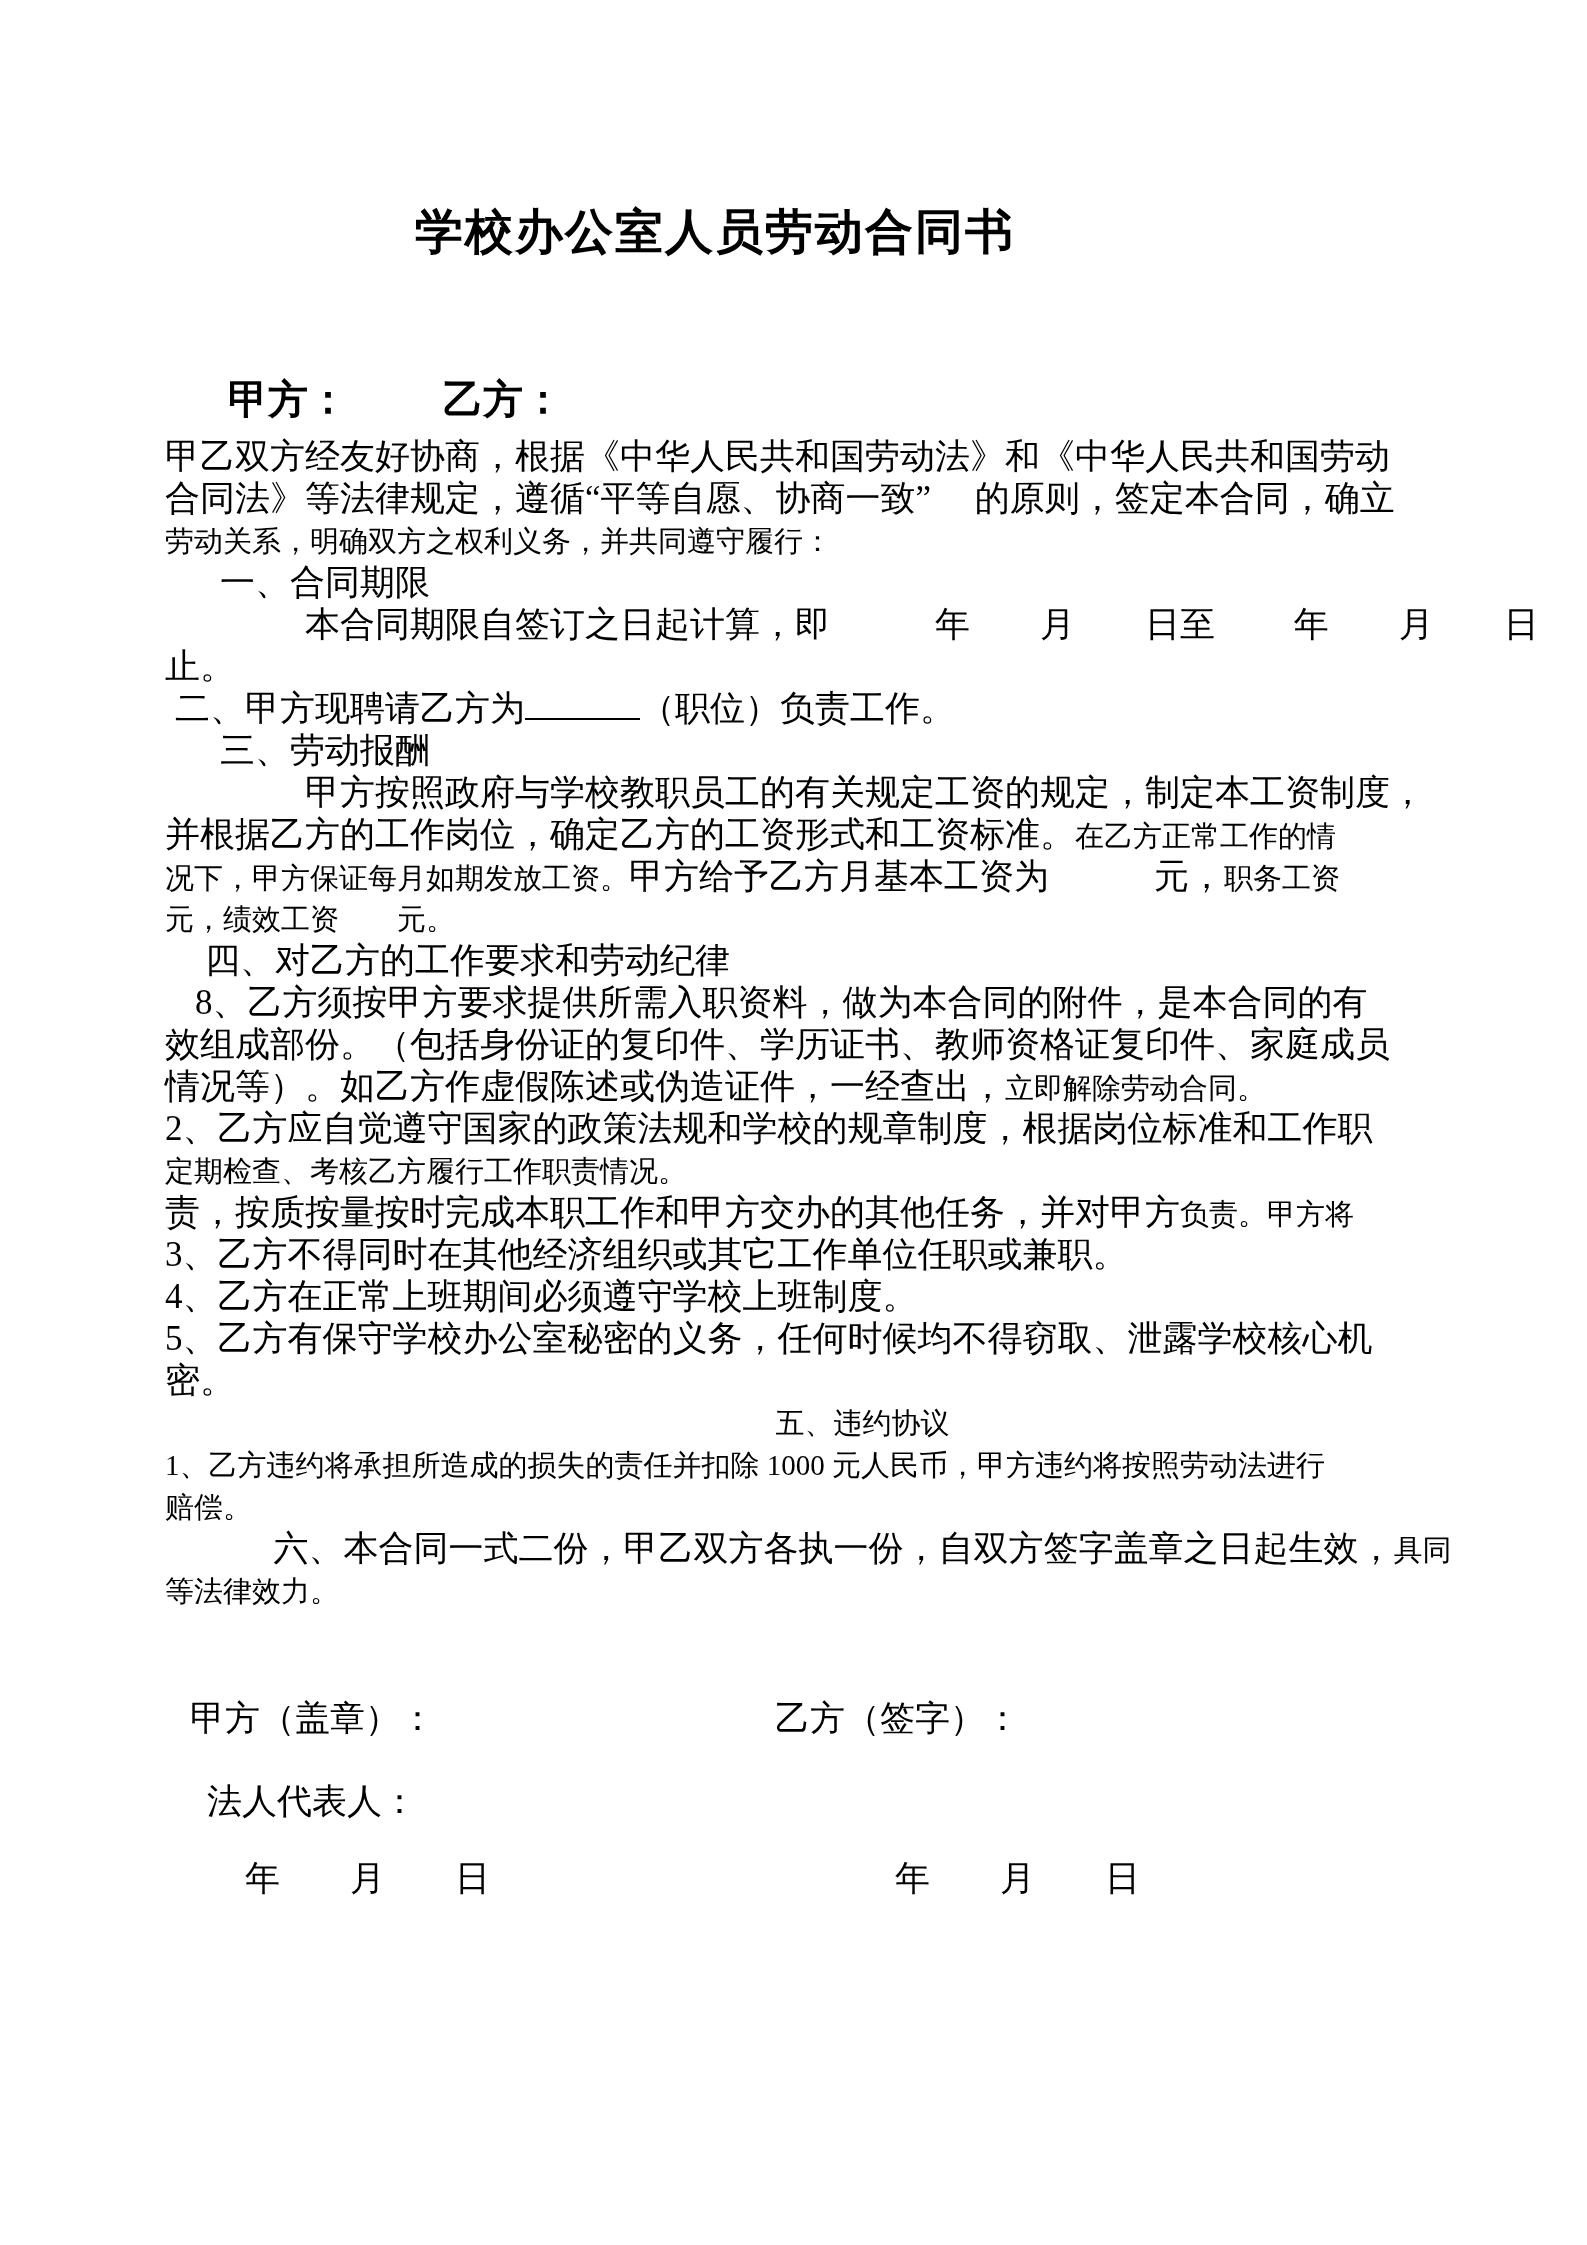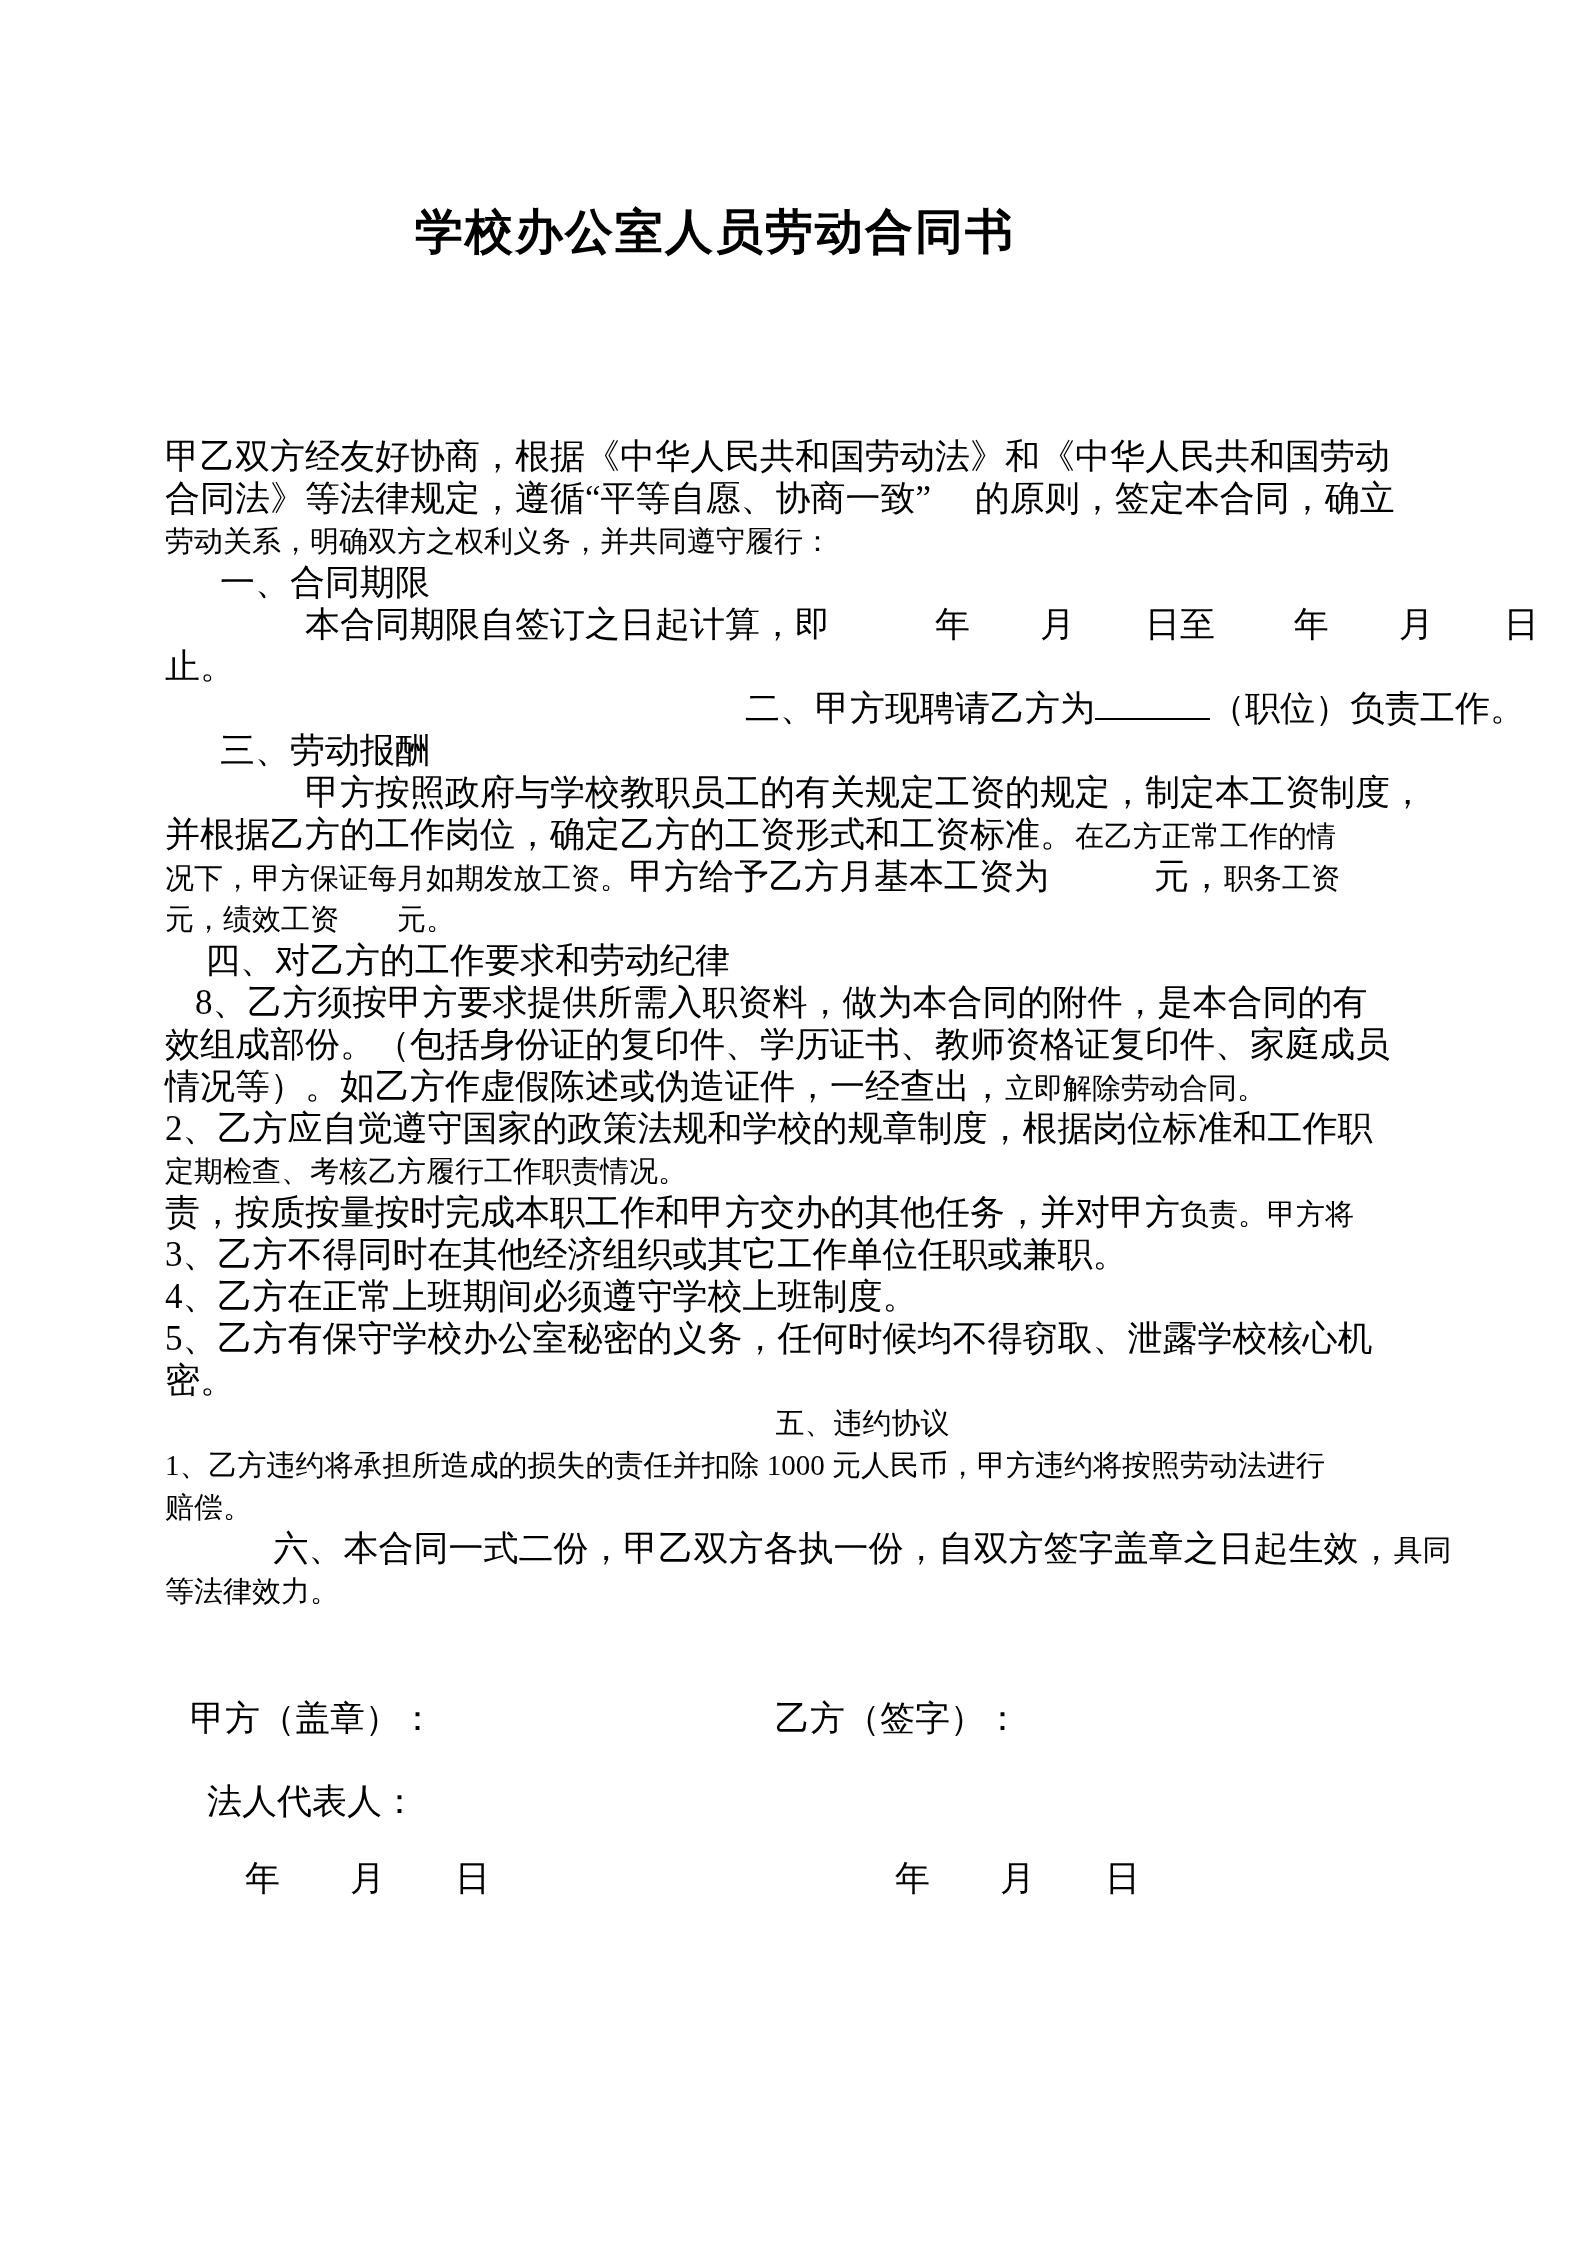"甲方： 乙方：" div.parties { html: none -> <div><span>甲方：</span><span></span><span>乙方：</span> </div> }
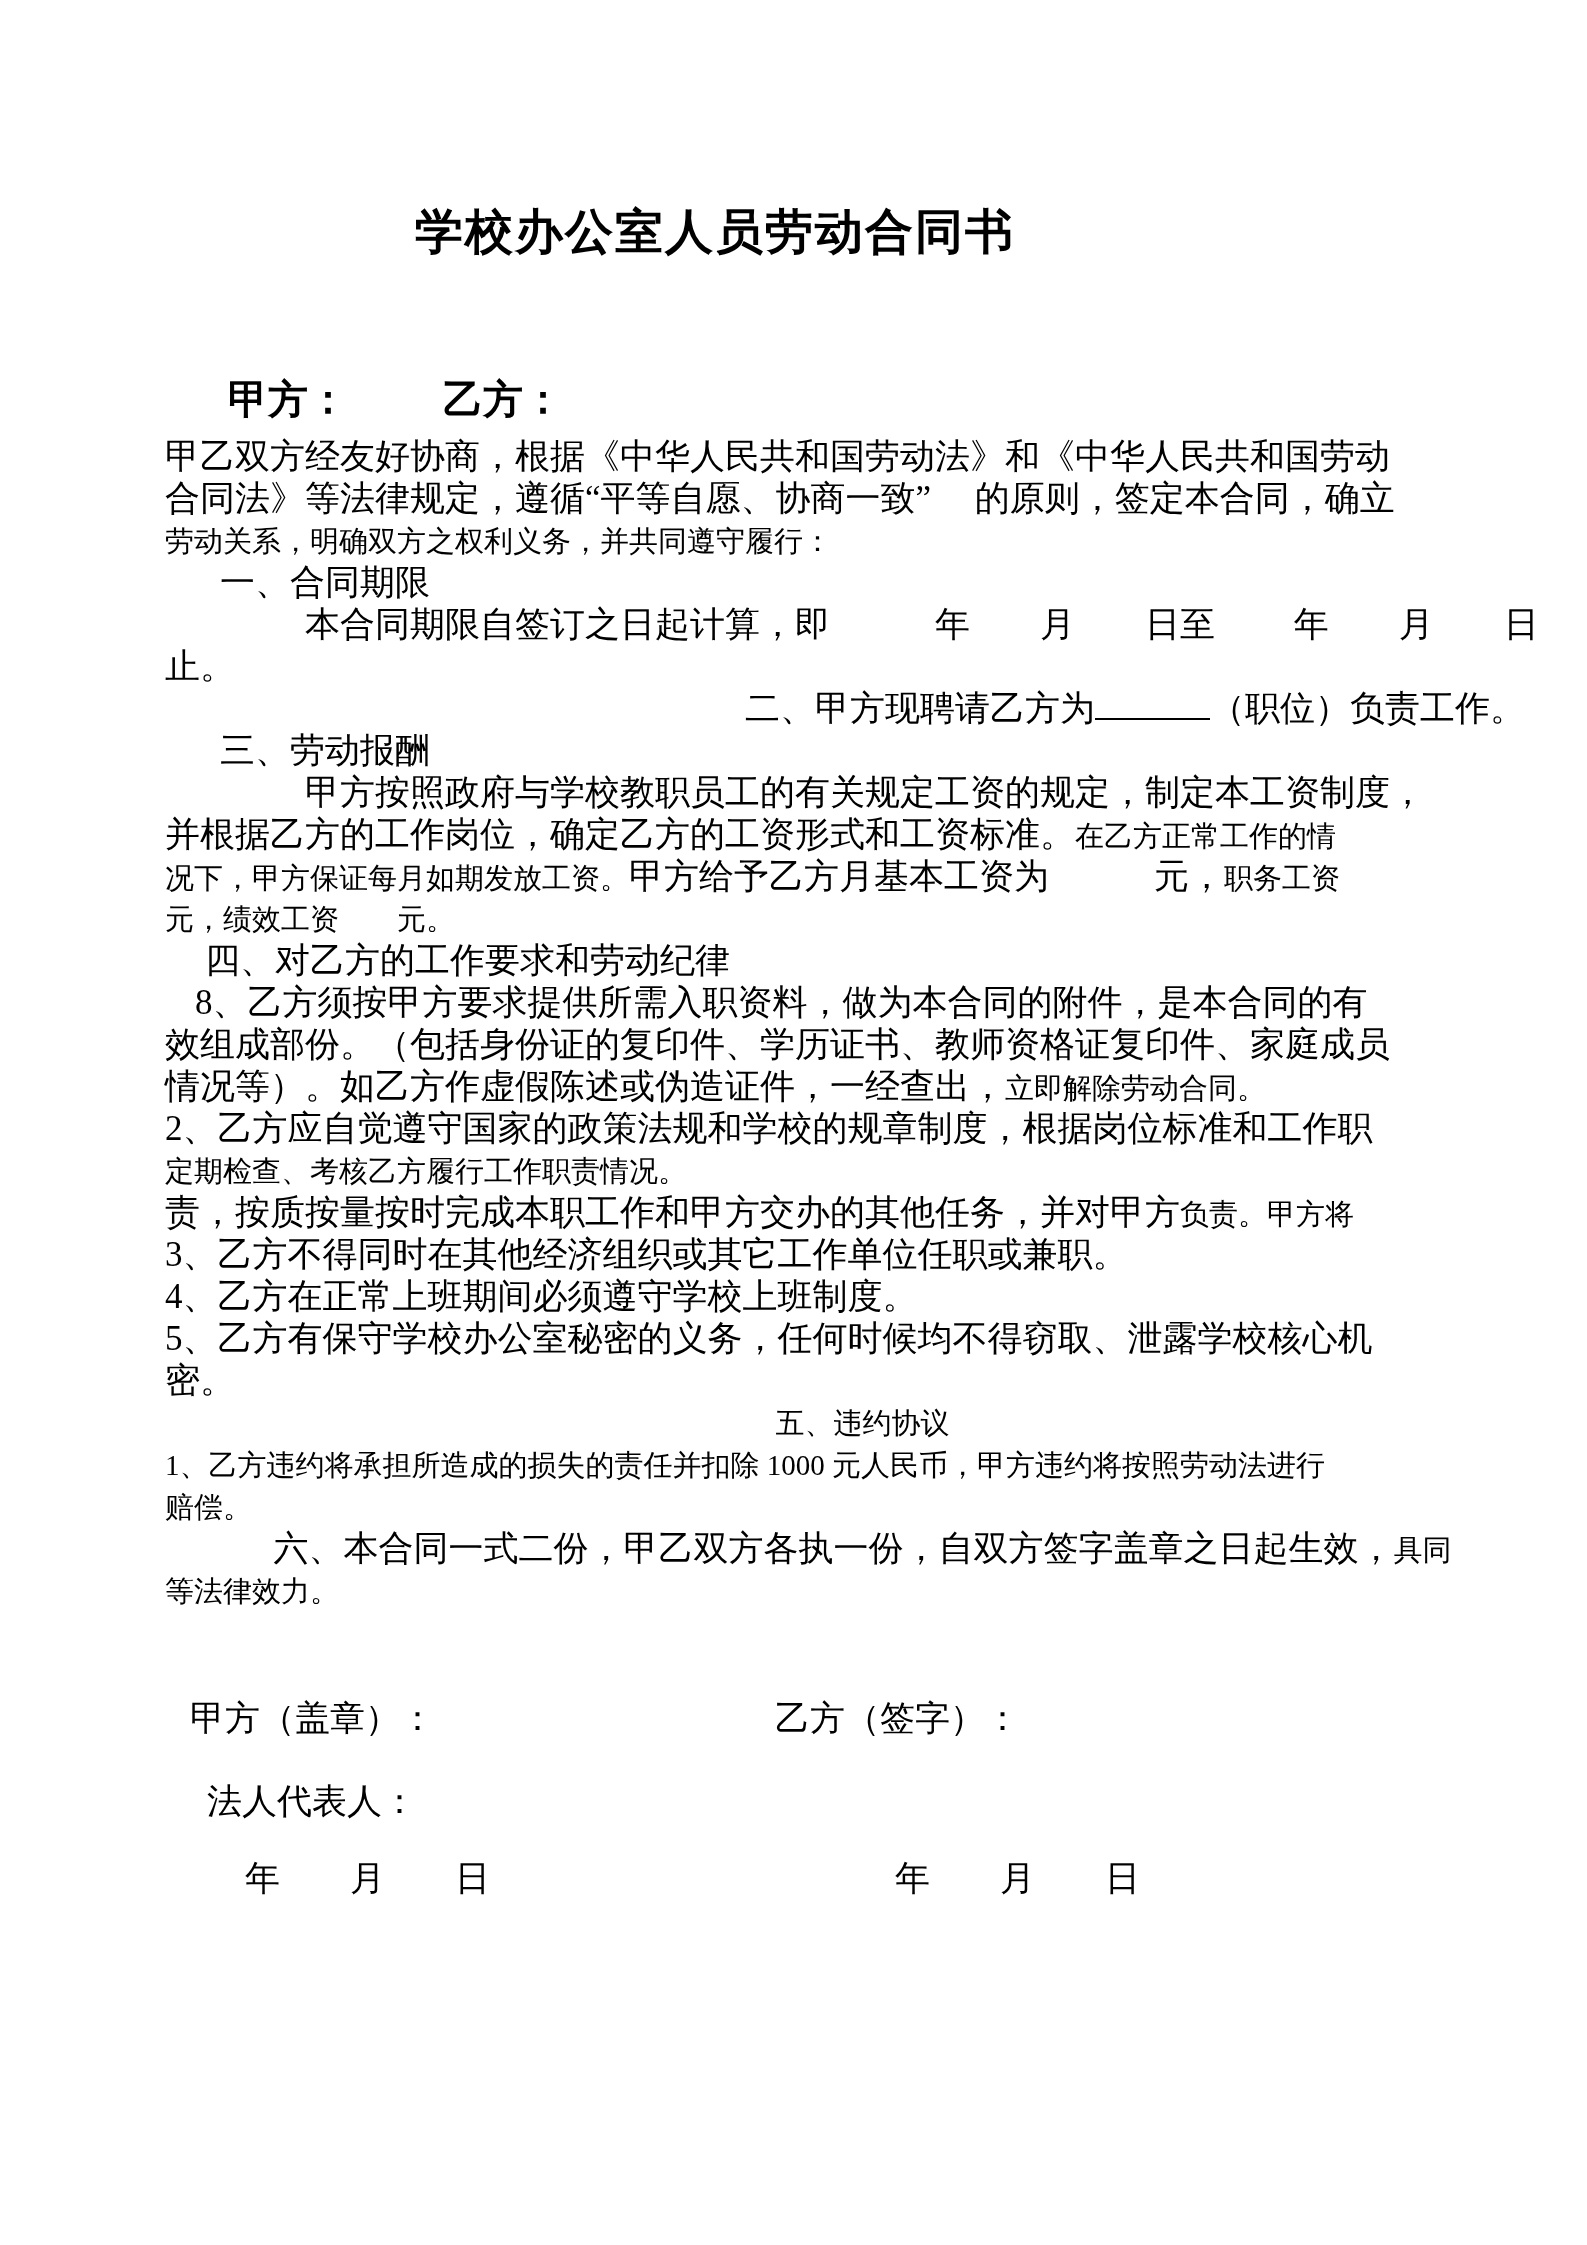"二、甲方现聘请乙方为 （职位）负责工作。" .ind10 { text-align: right -> none }
